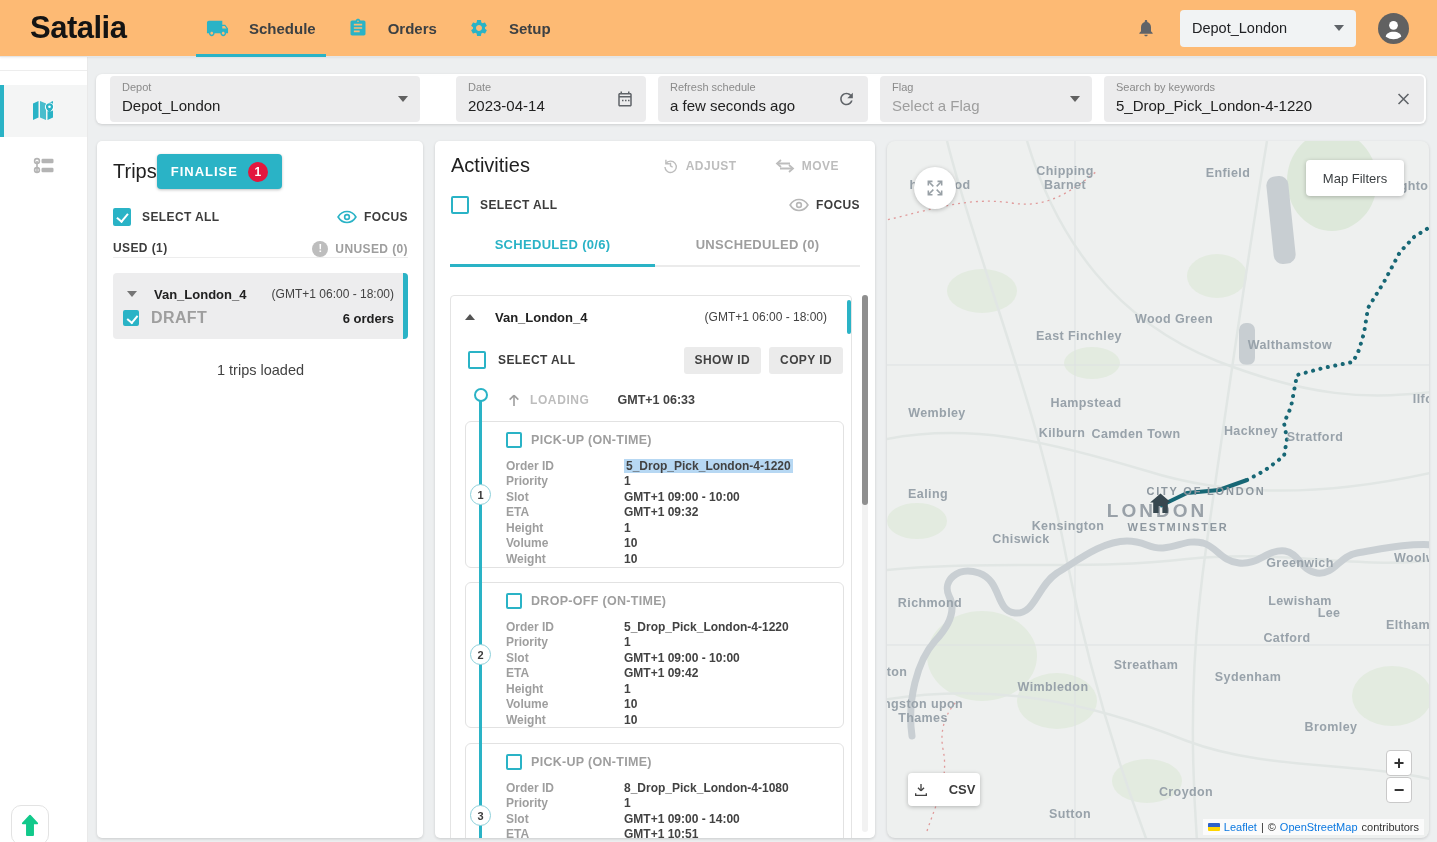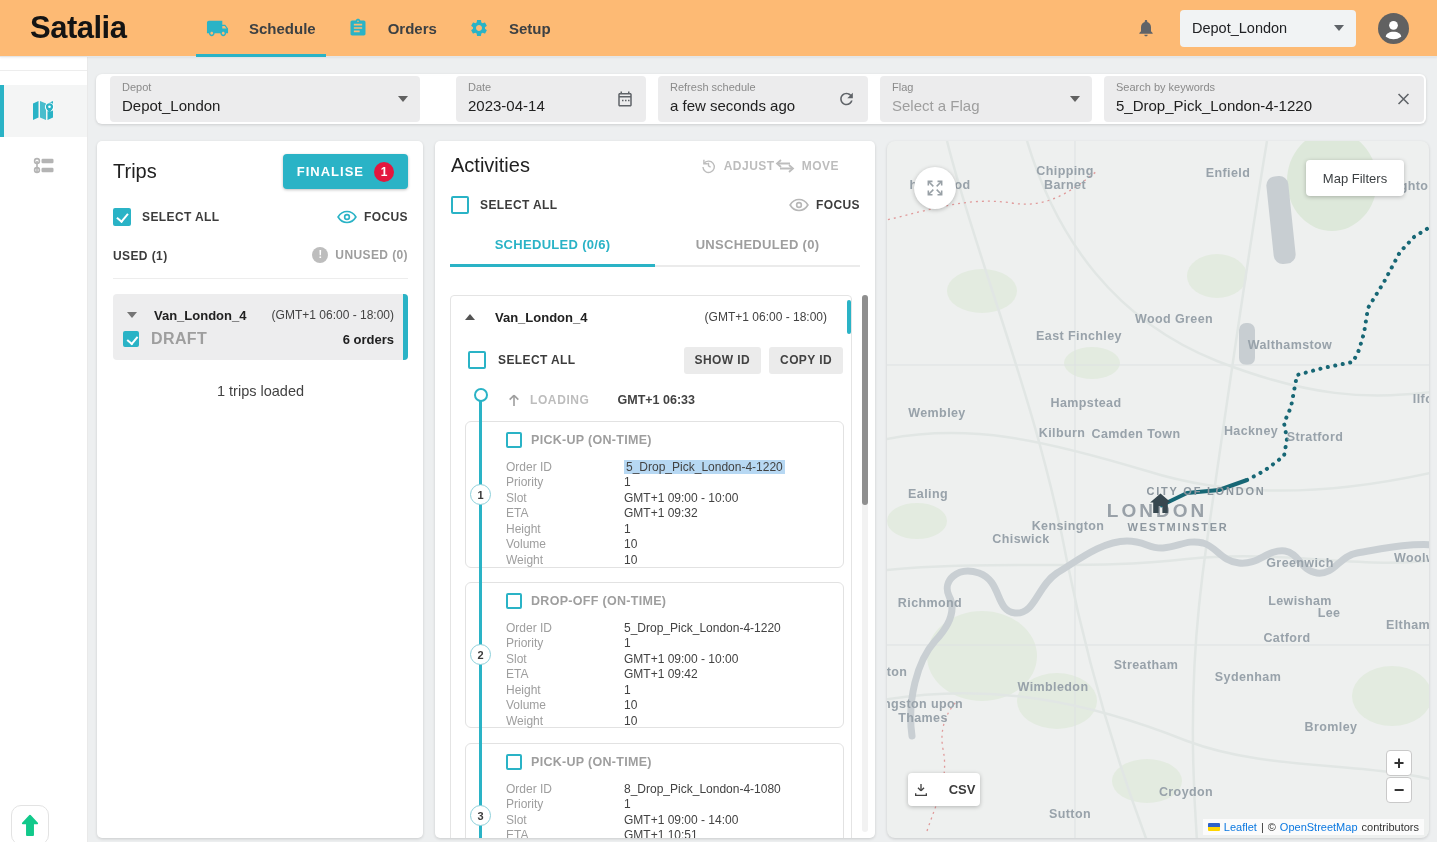"Trips" .phead { justify-content: space-between -> flex-start }
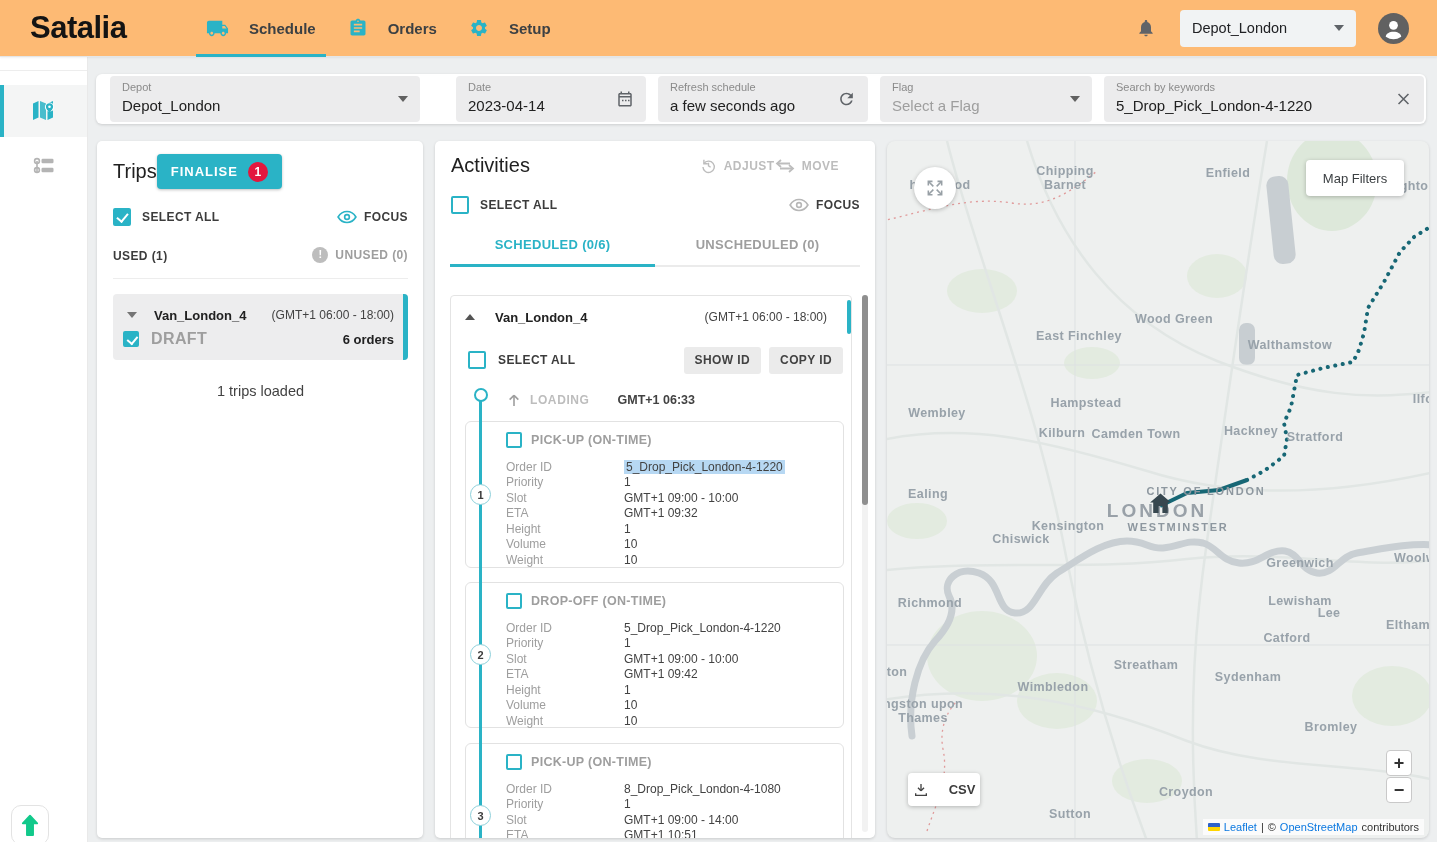"ADJUST" .ctrls { gap: none -> 38px }
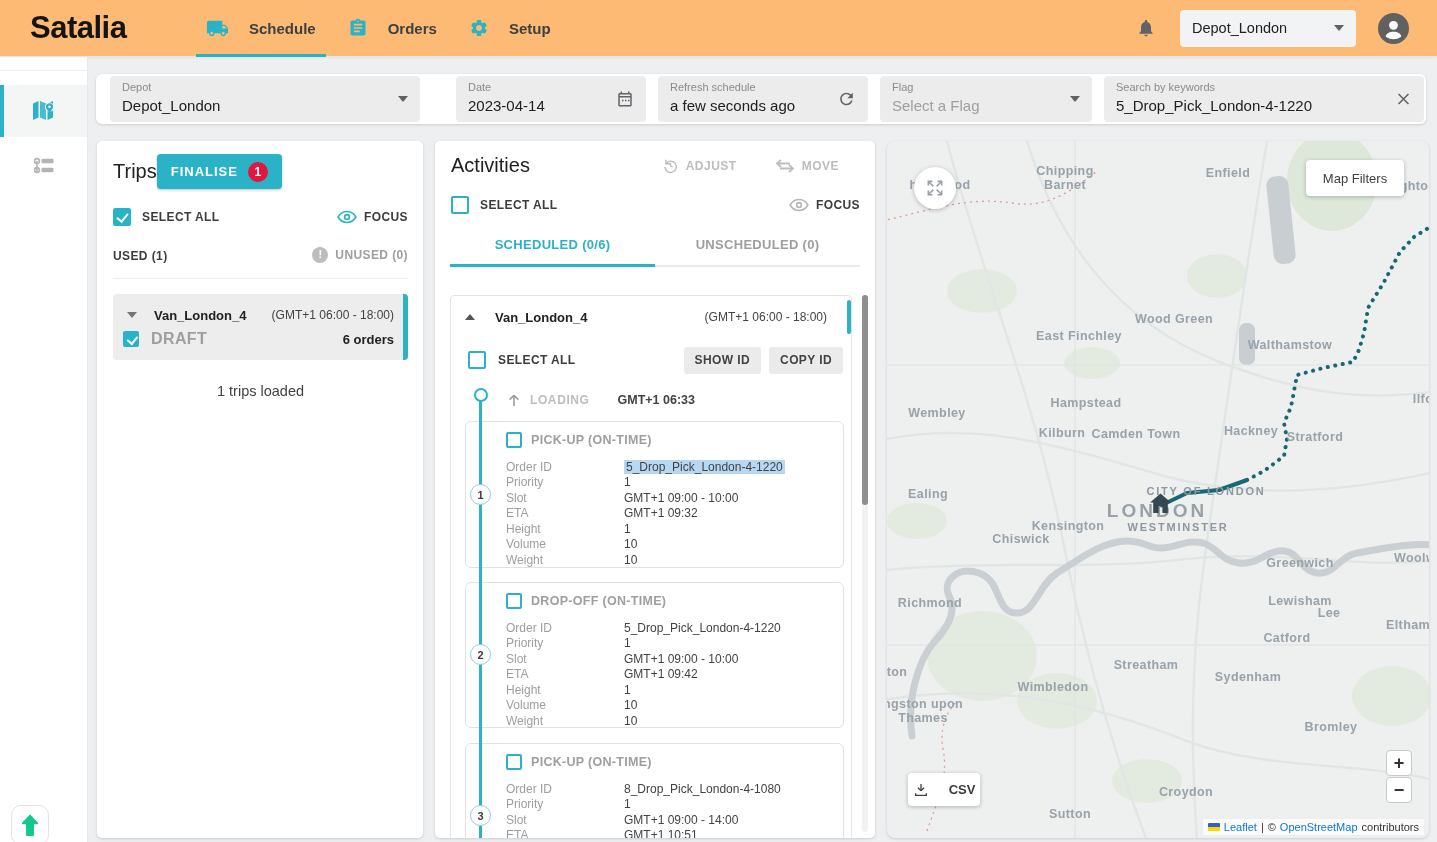"USED (1)" .usedrow { align-items: flex-end -> flex-start; margin-top: 21px -> 15px; padding-bottom: 15px -> none }
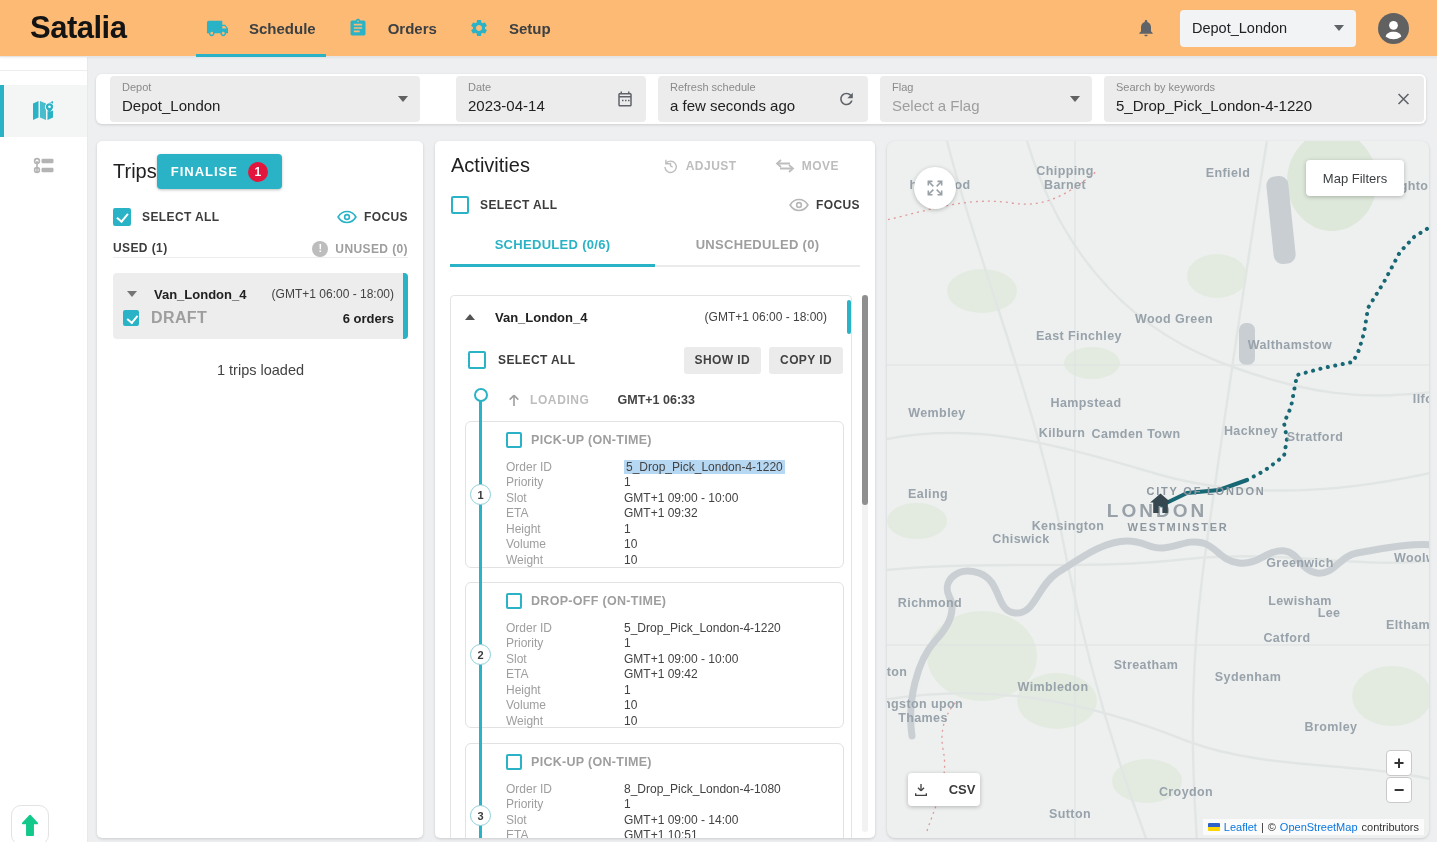"Order ID" .frow { align-items: flex-end -> center; font-weight: 400 -> 700 }
